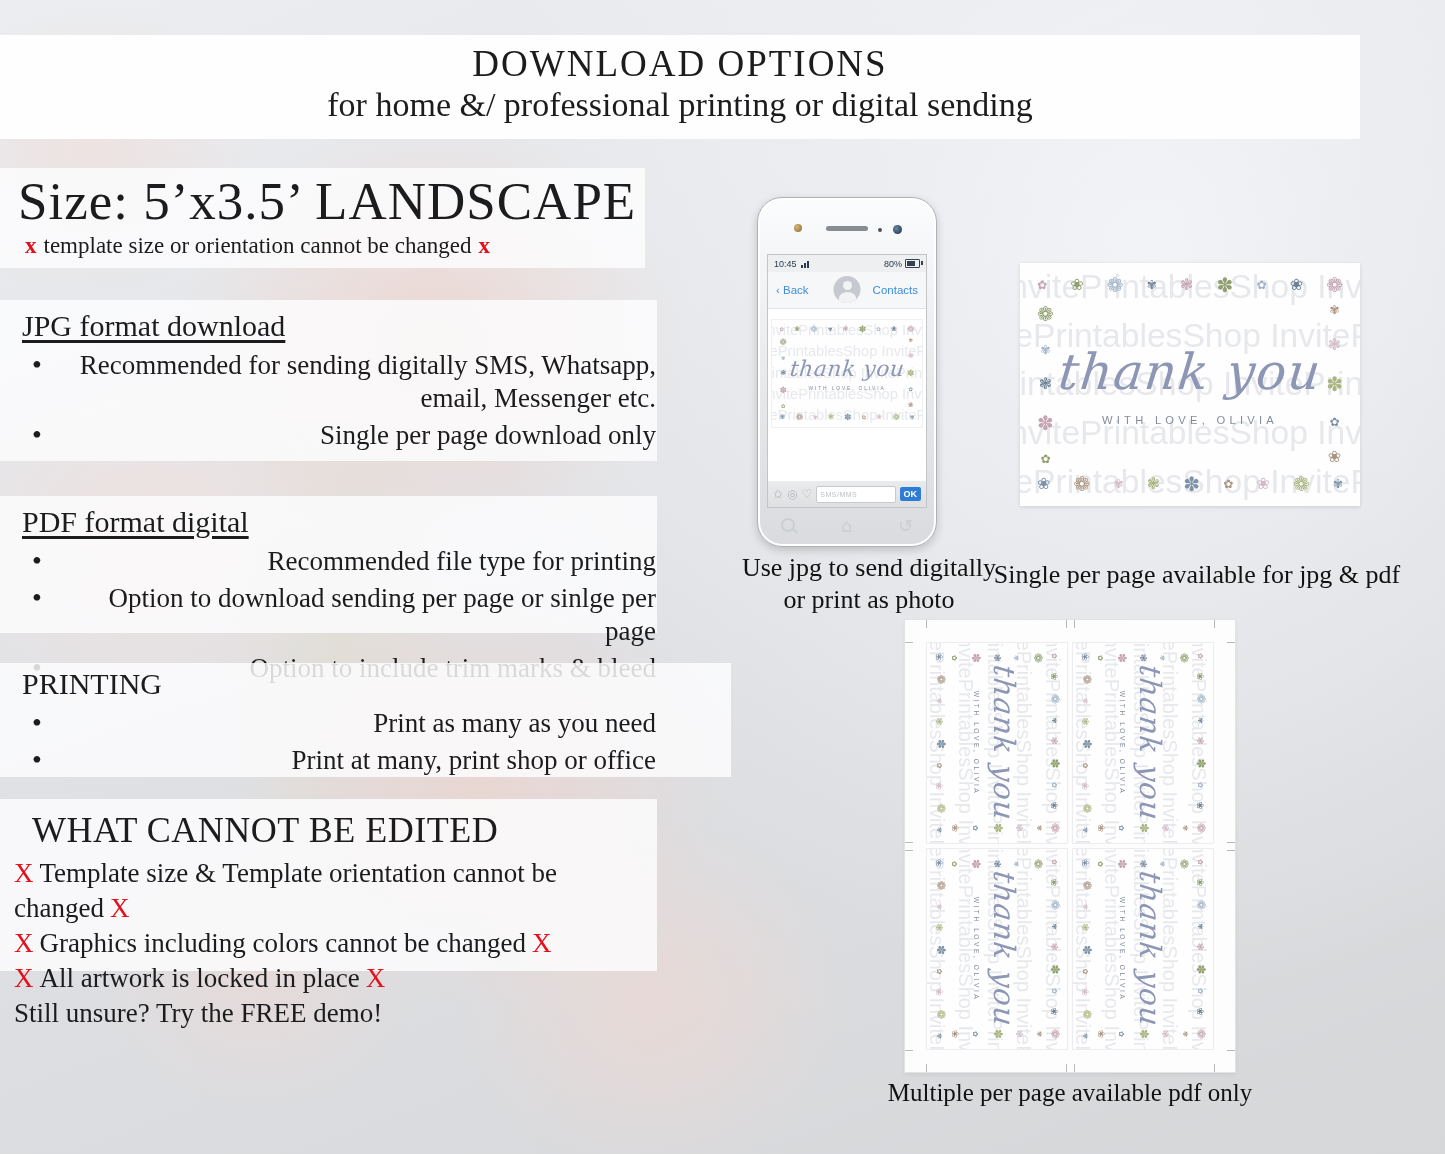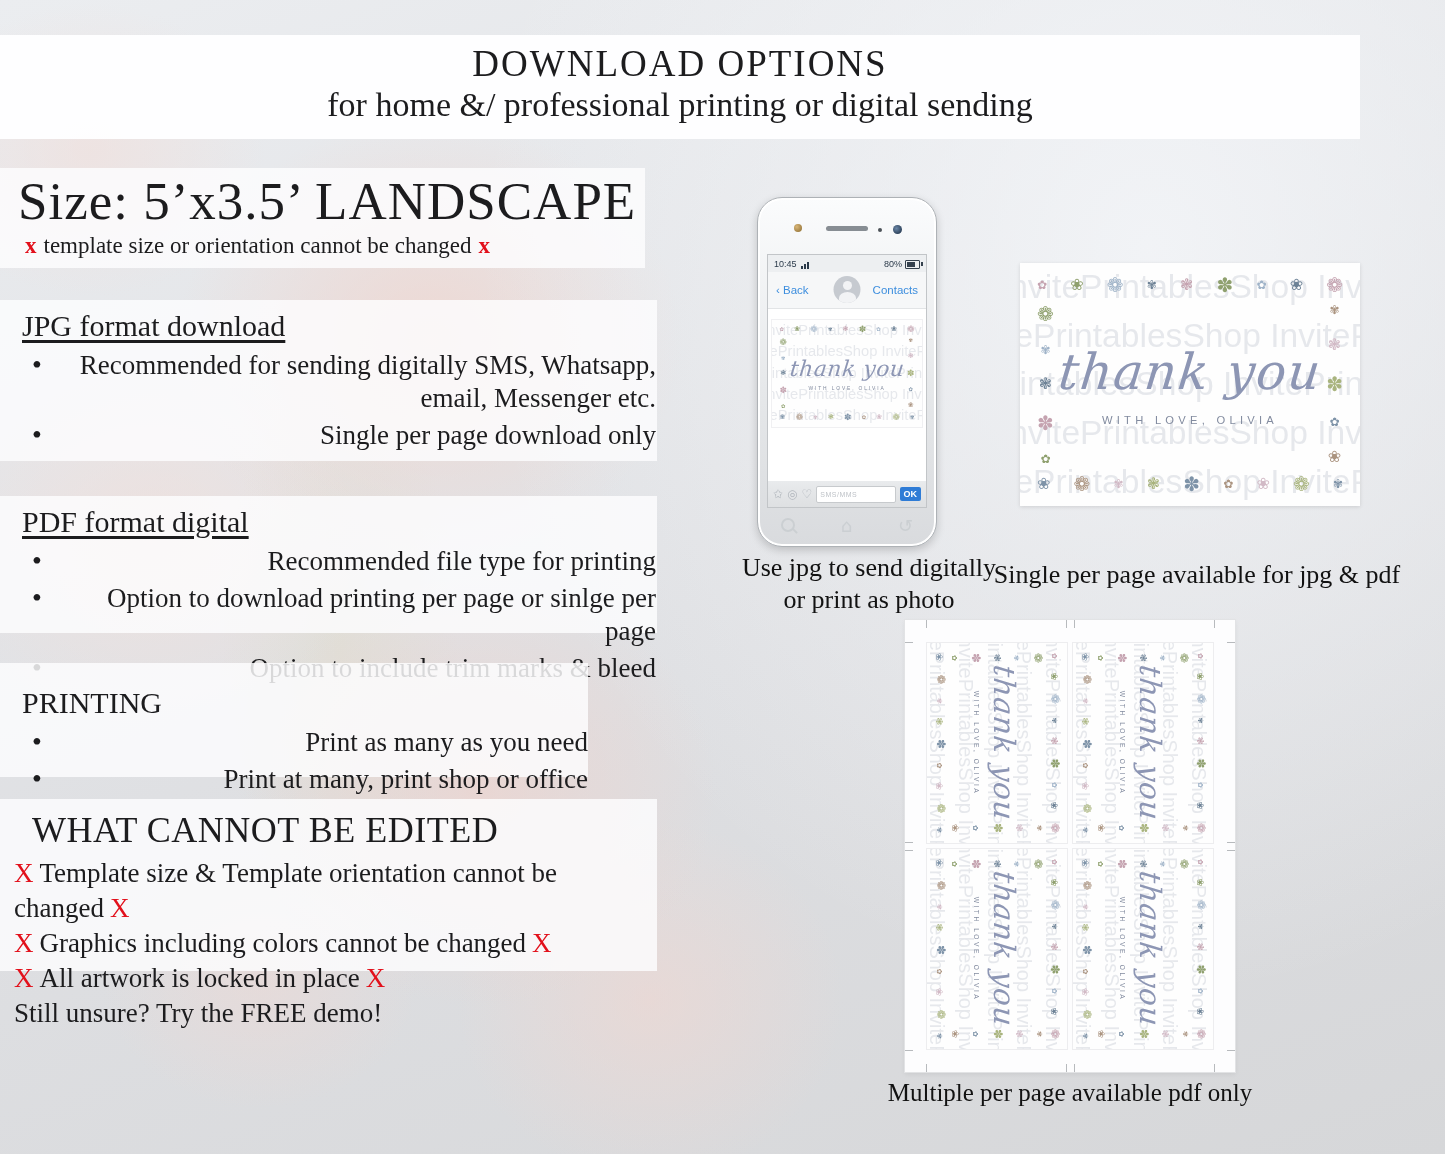"10:45" .st-left,.st-right { align-items: flex-end -> center }
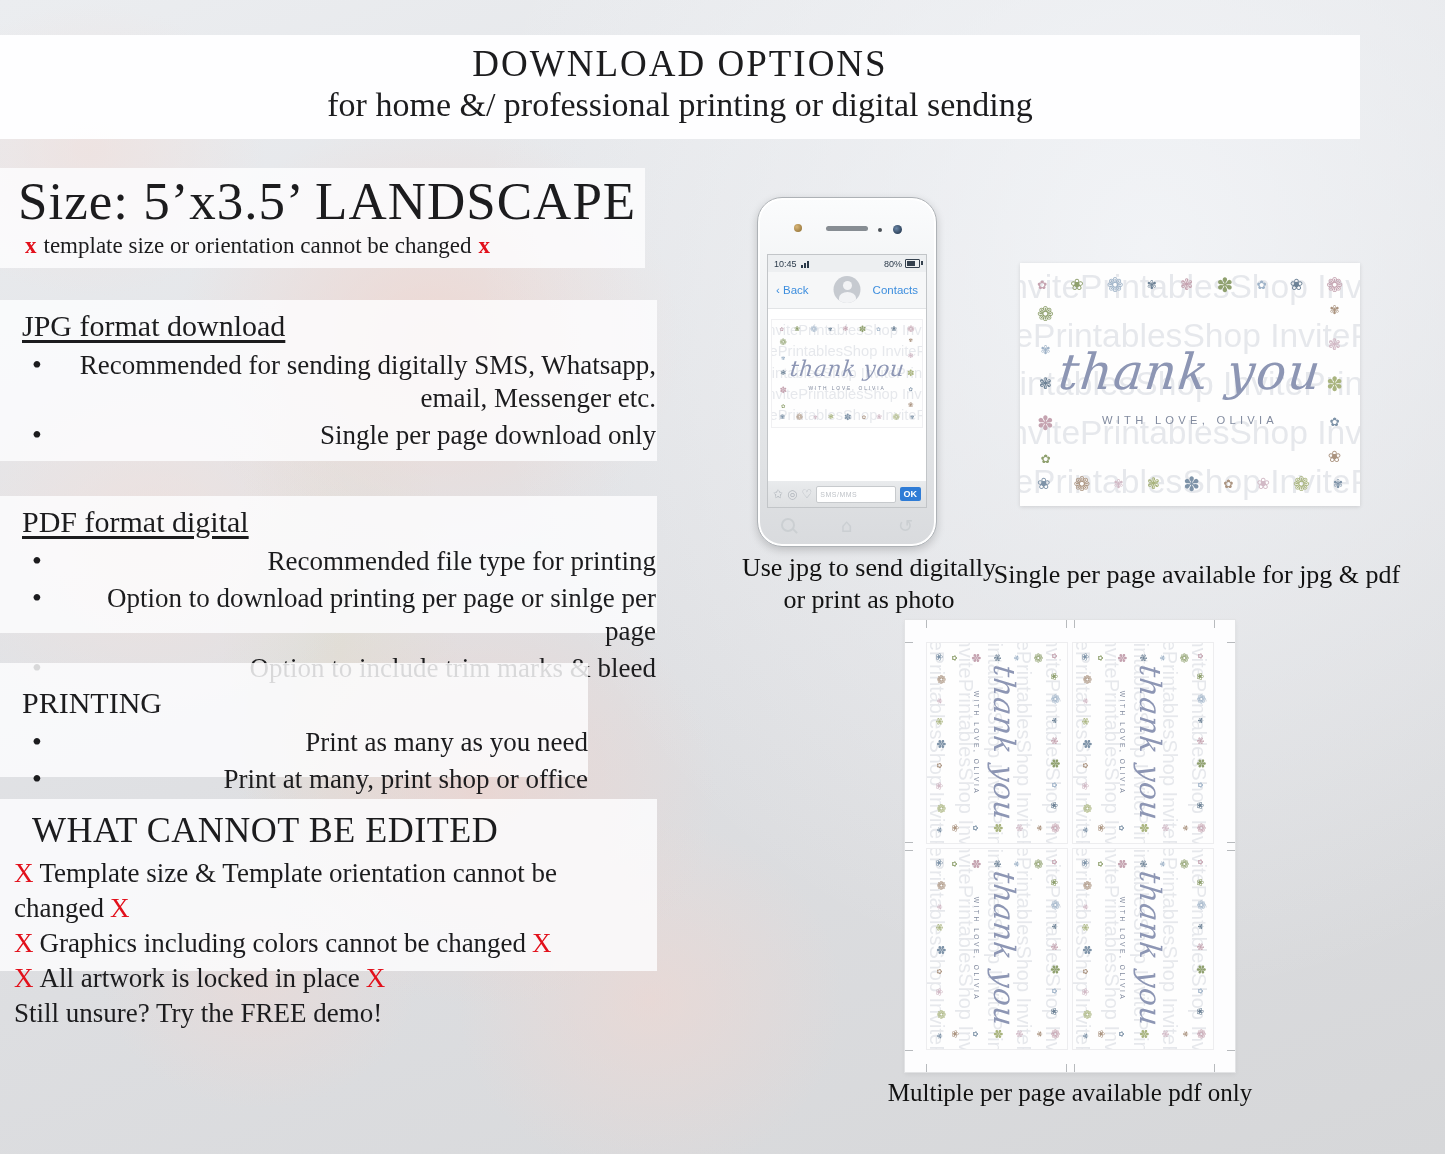"Option to download printing per" li { text: printing -> sending }
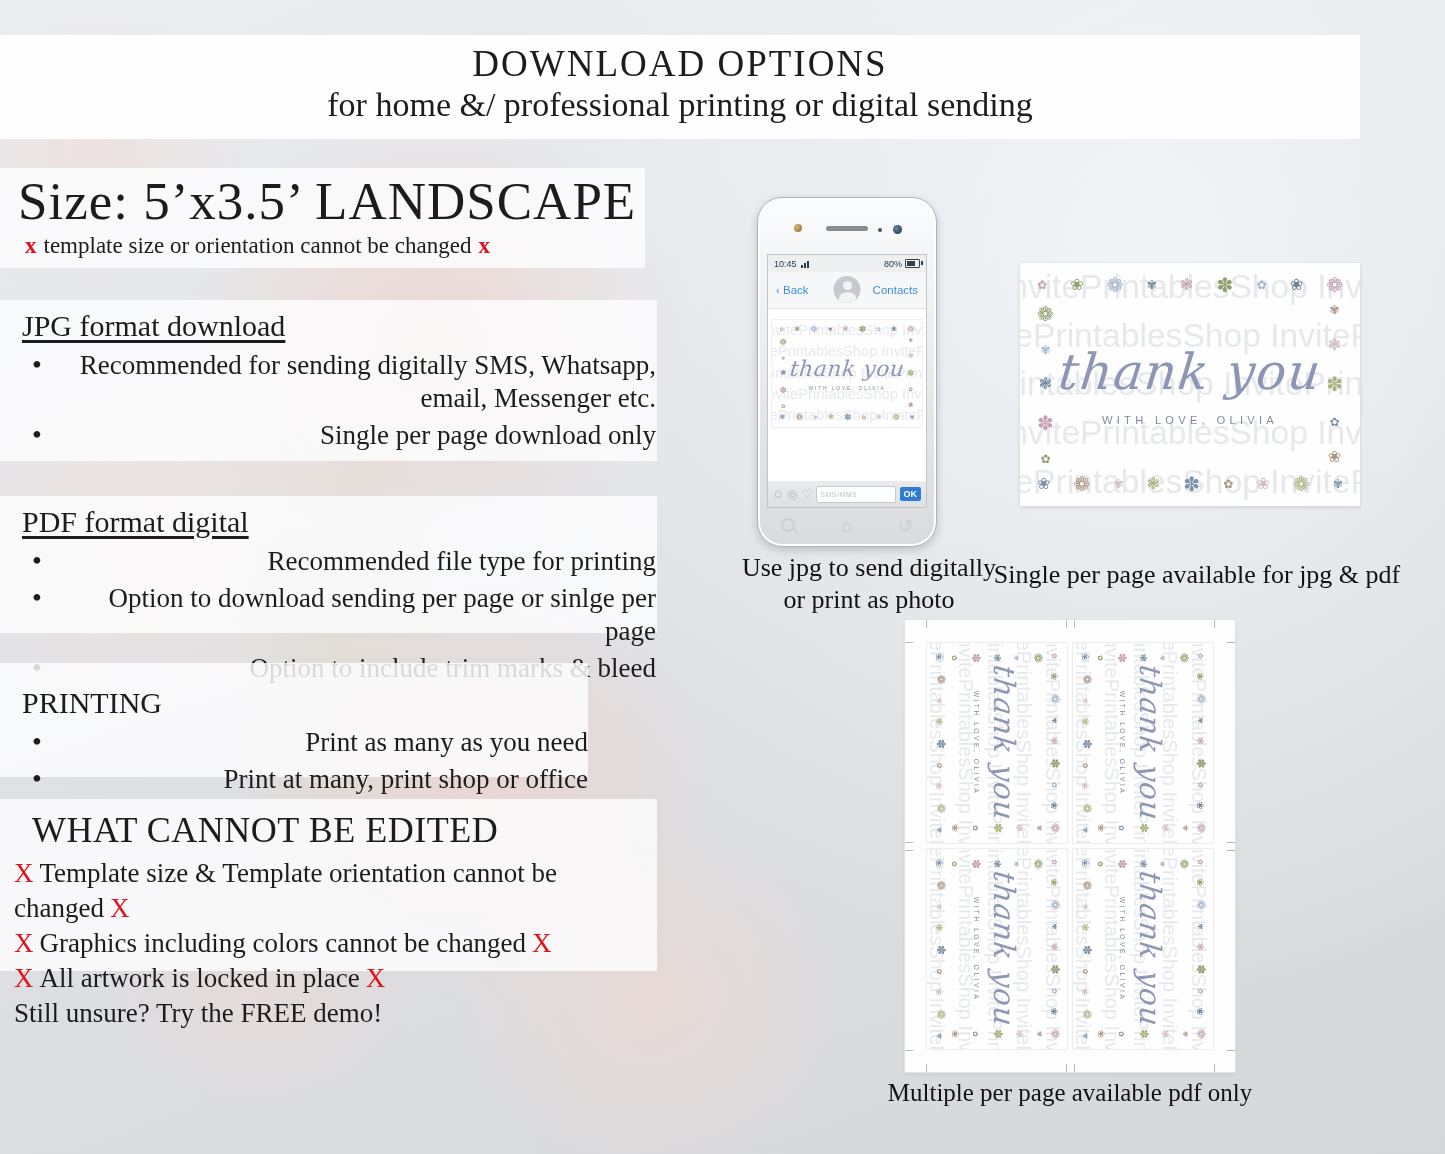"PRINTING" #band-printing { padding: 23px 0 0 22px -> 4px 0 0 22px; width: 588px -> 731px }
